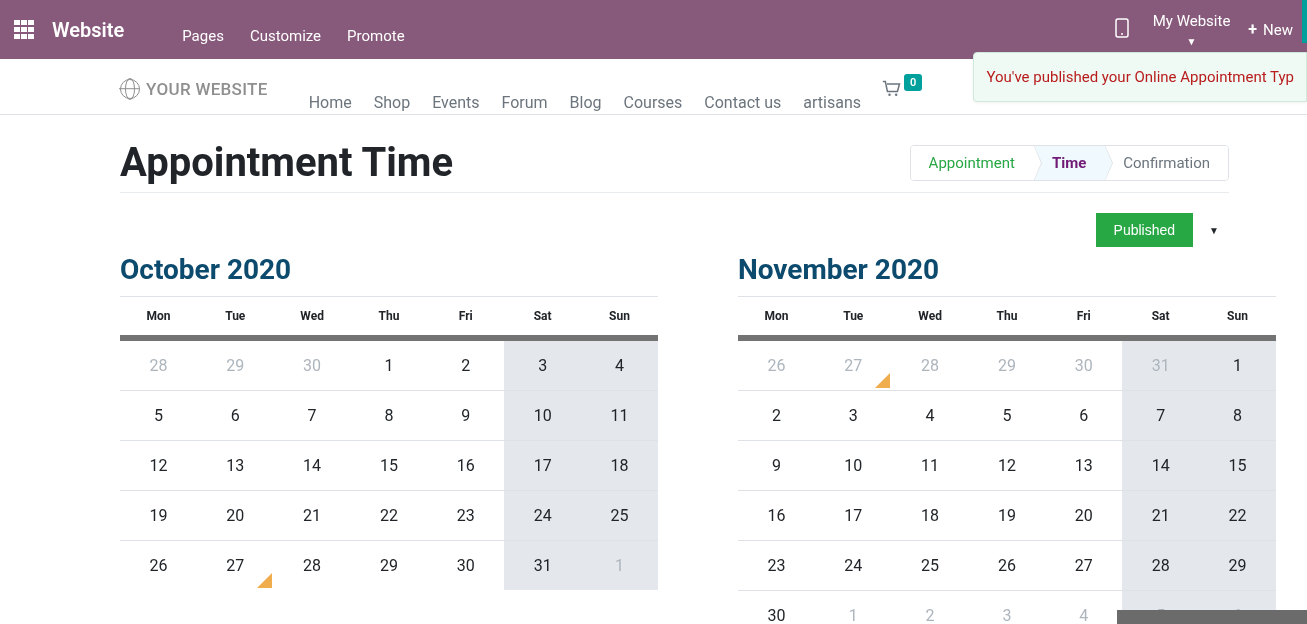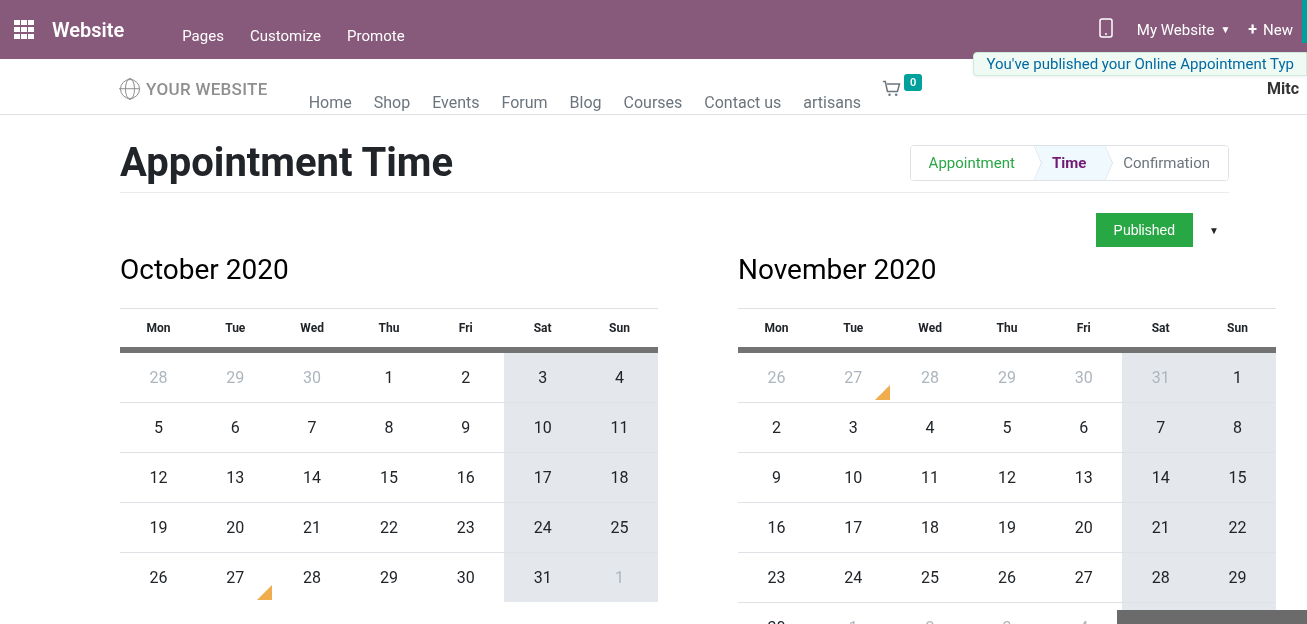"My Website" .topnav .mywebsite { flex-direction: none -> column }
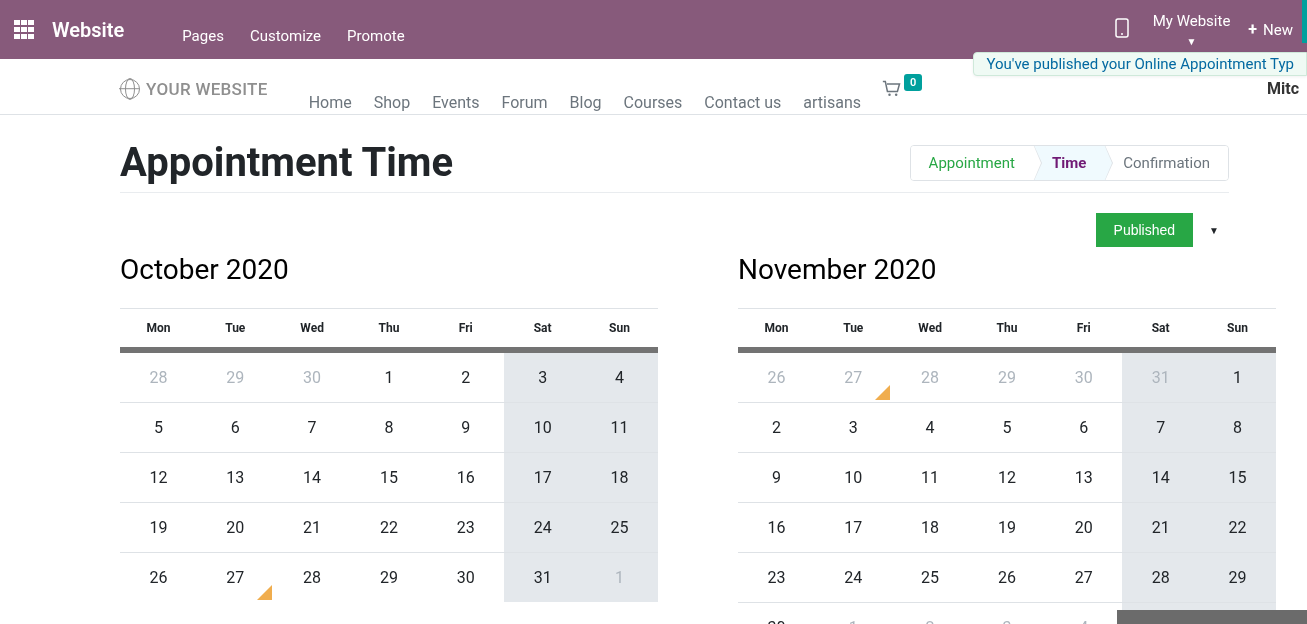"You've published your Online Appointment" .toast { color: #0369a1 -> #b91c1c; padding: 2px 12px -> 15px 12px }
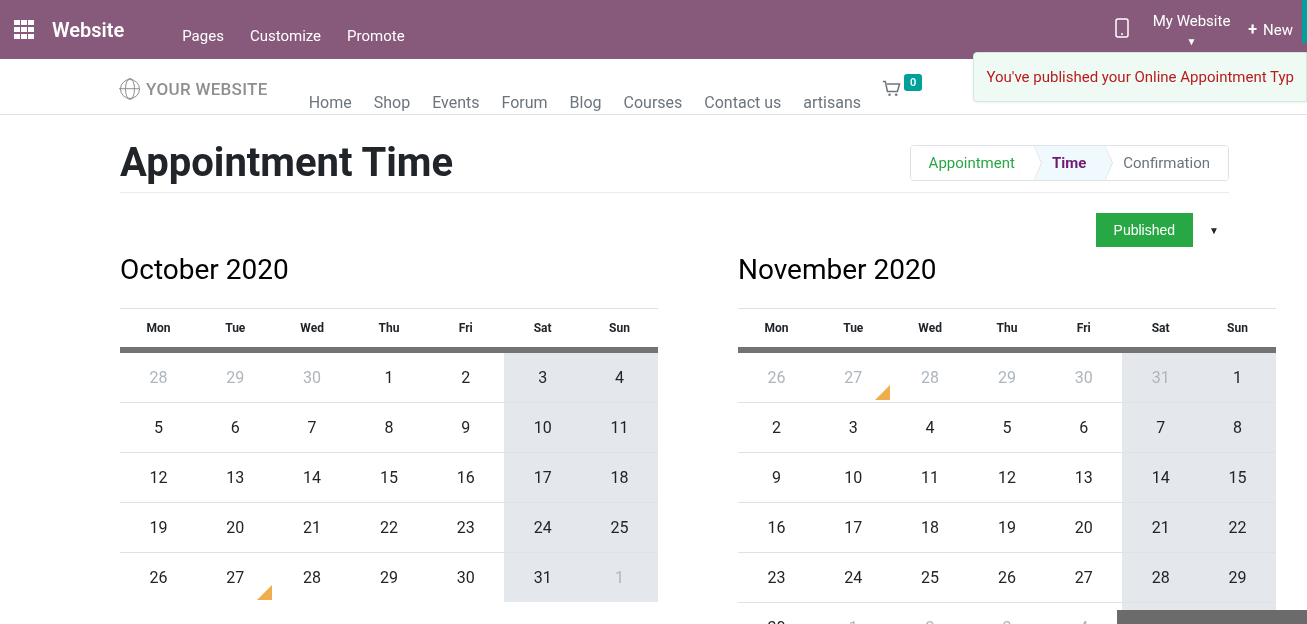"October 2020" .monthlabel { color: #000000 -> #0c4a6e; font-weight: 400 -> 700; margin-bottom: 22px -> 10px }
